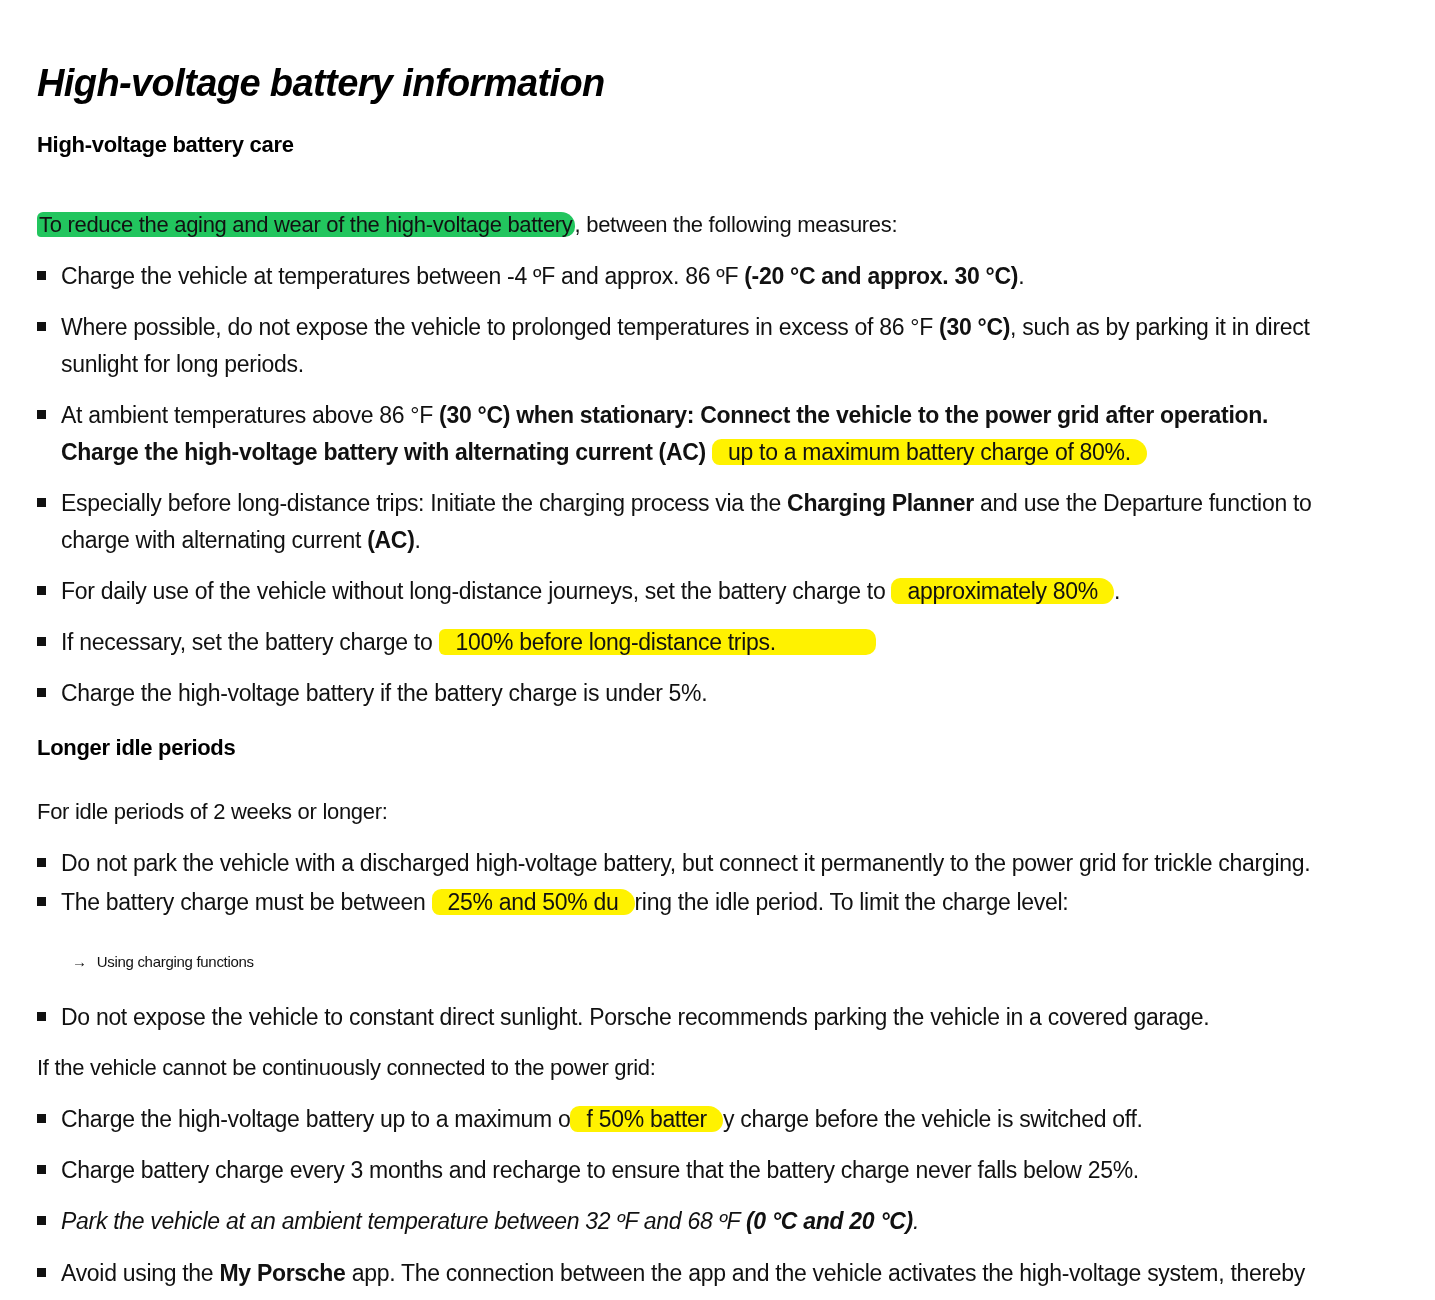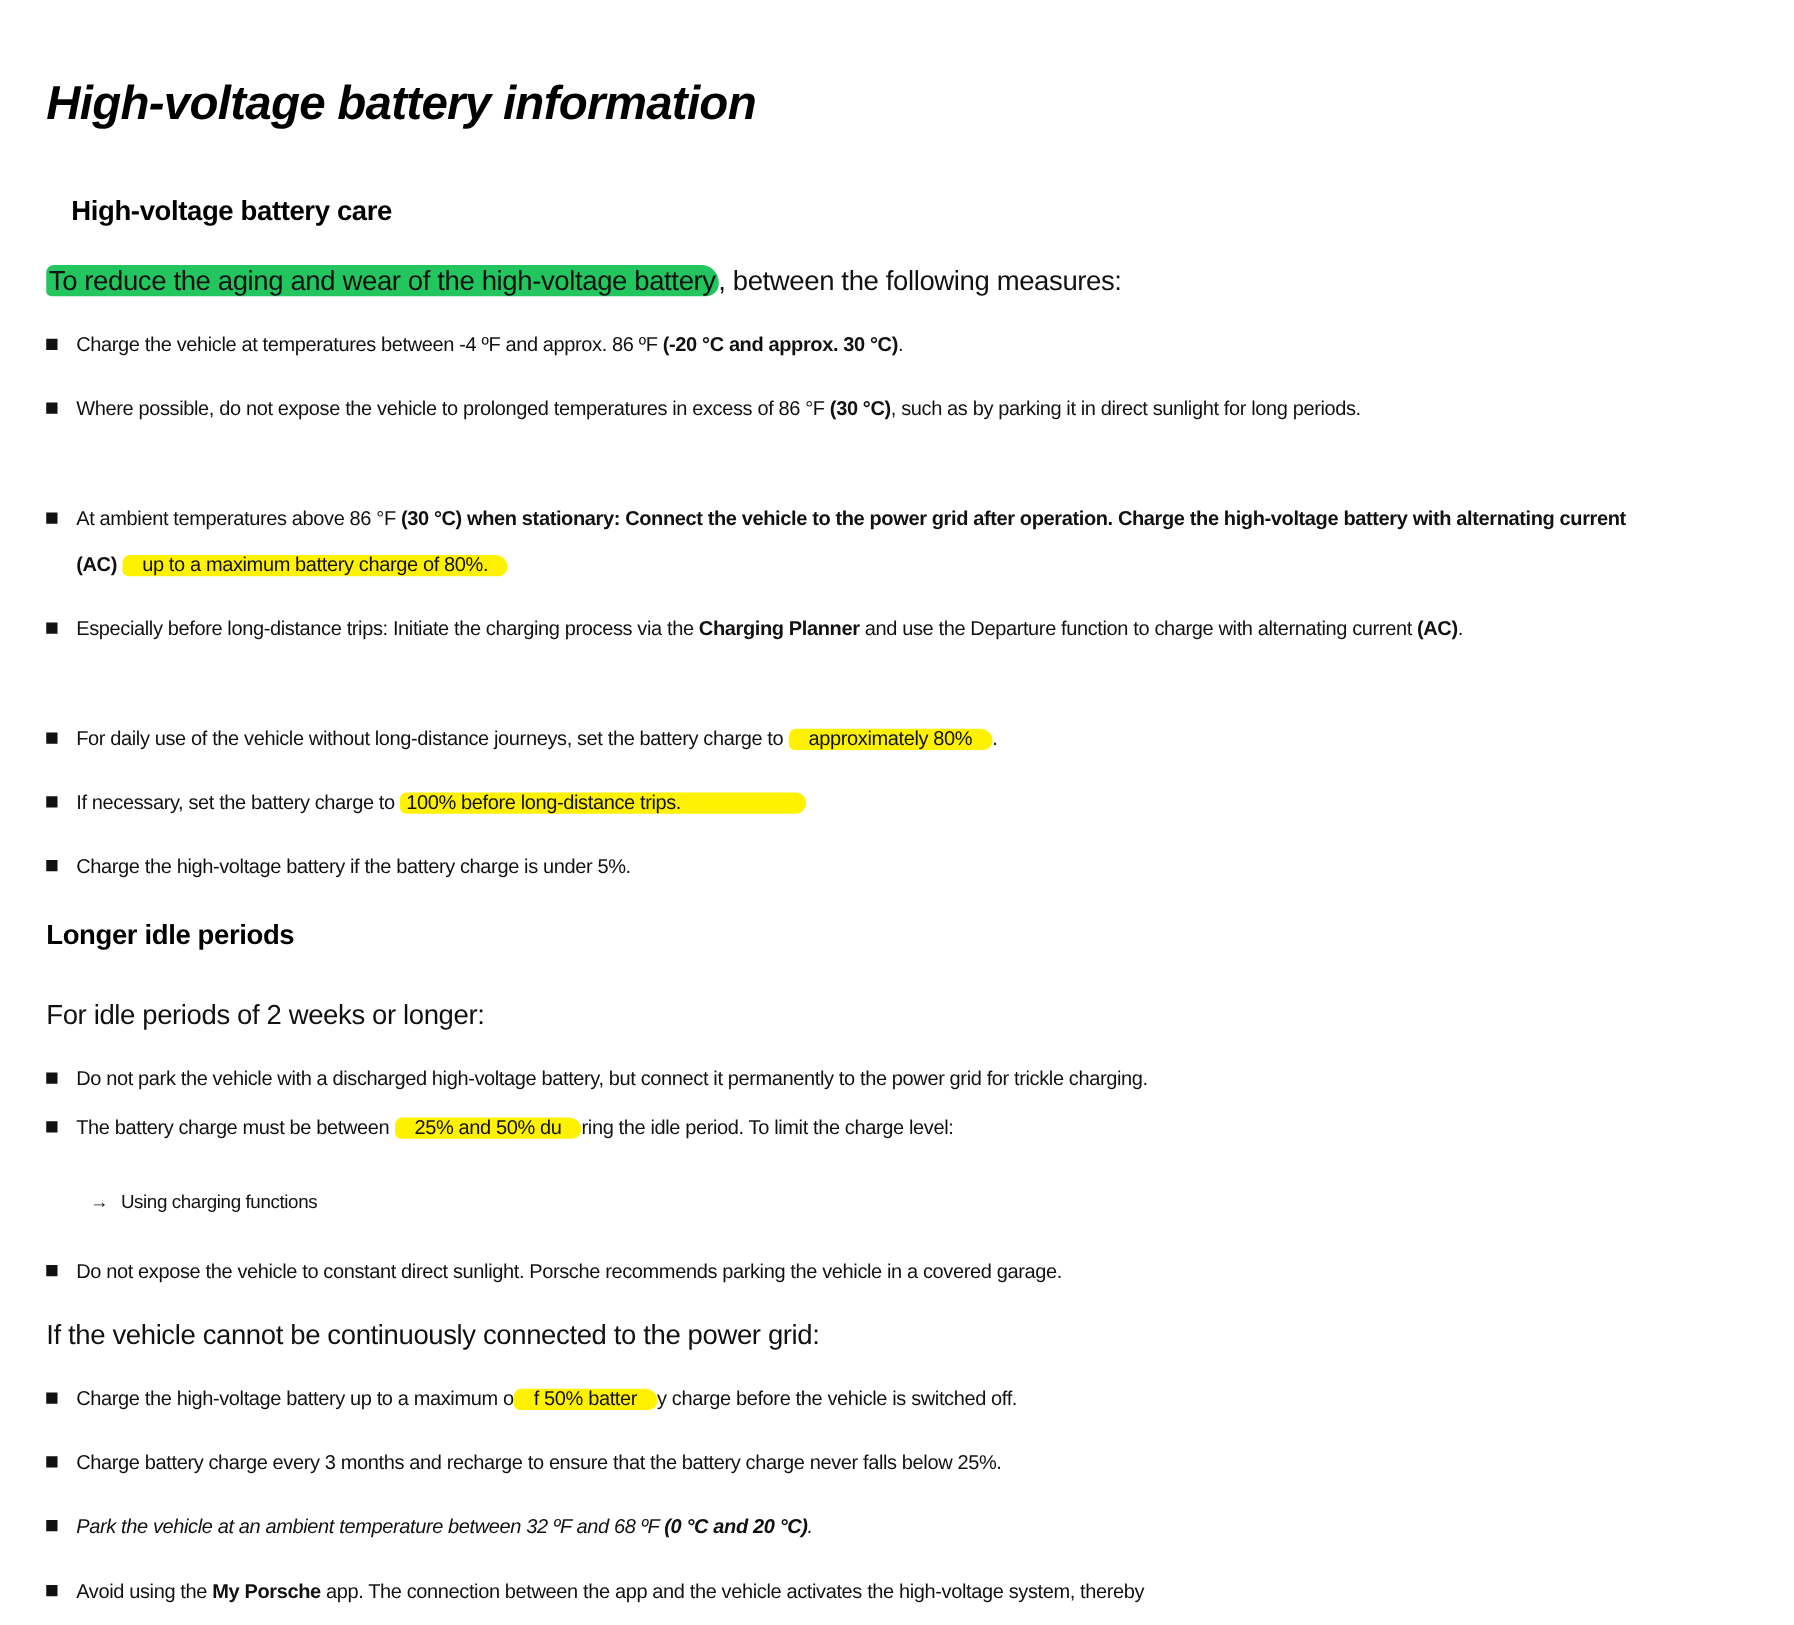"High-voltage battery care" h2.line { margin-left: 20px -> none; top: 156px -> 132px }
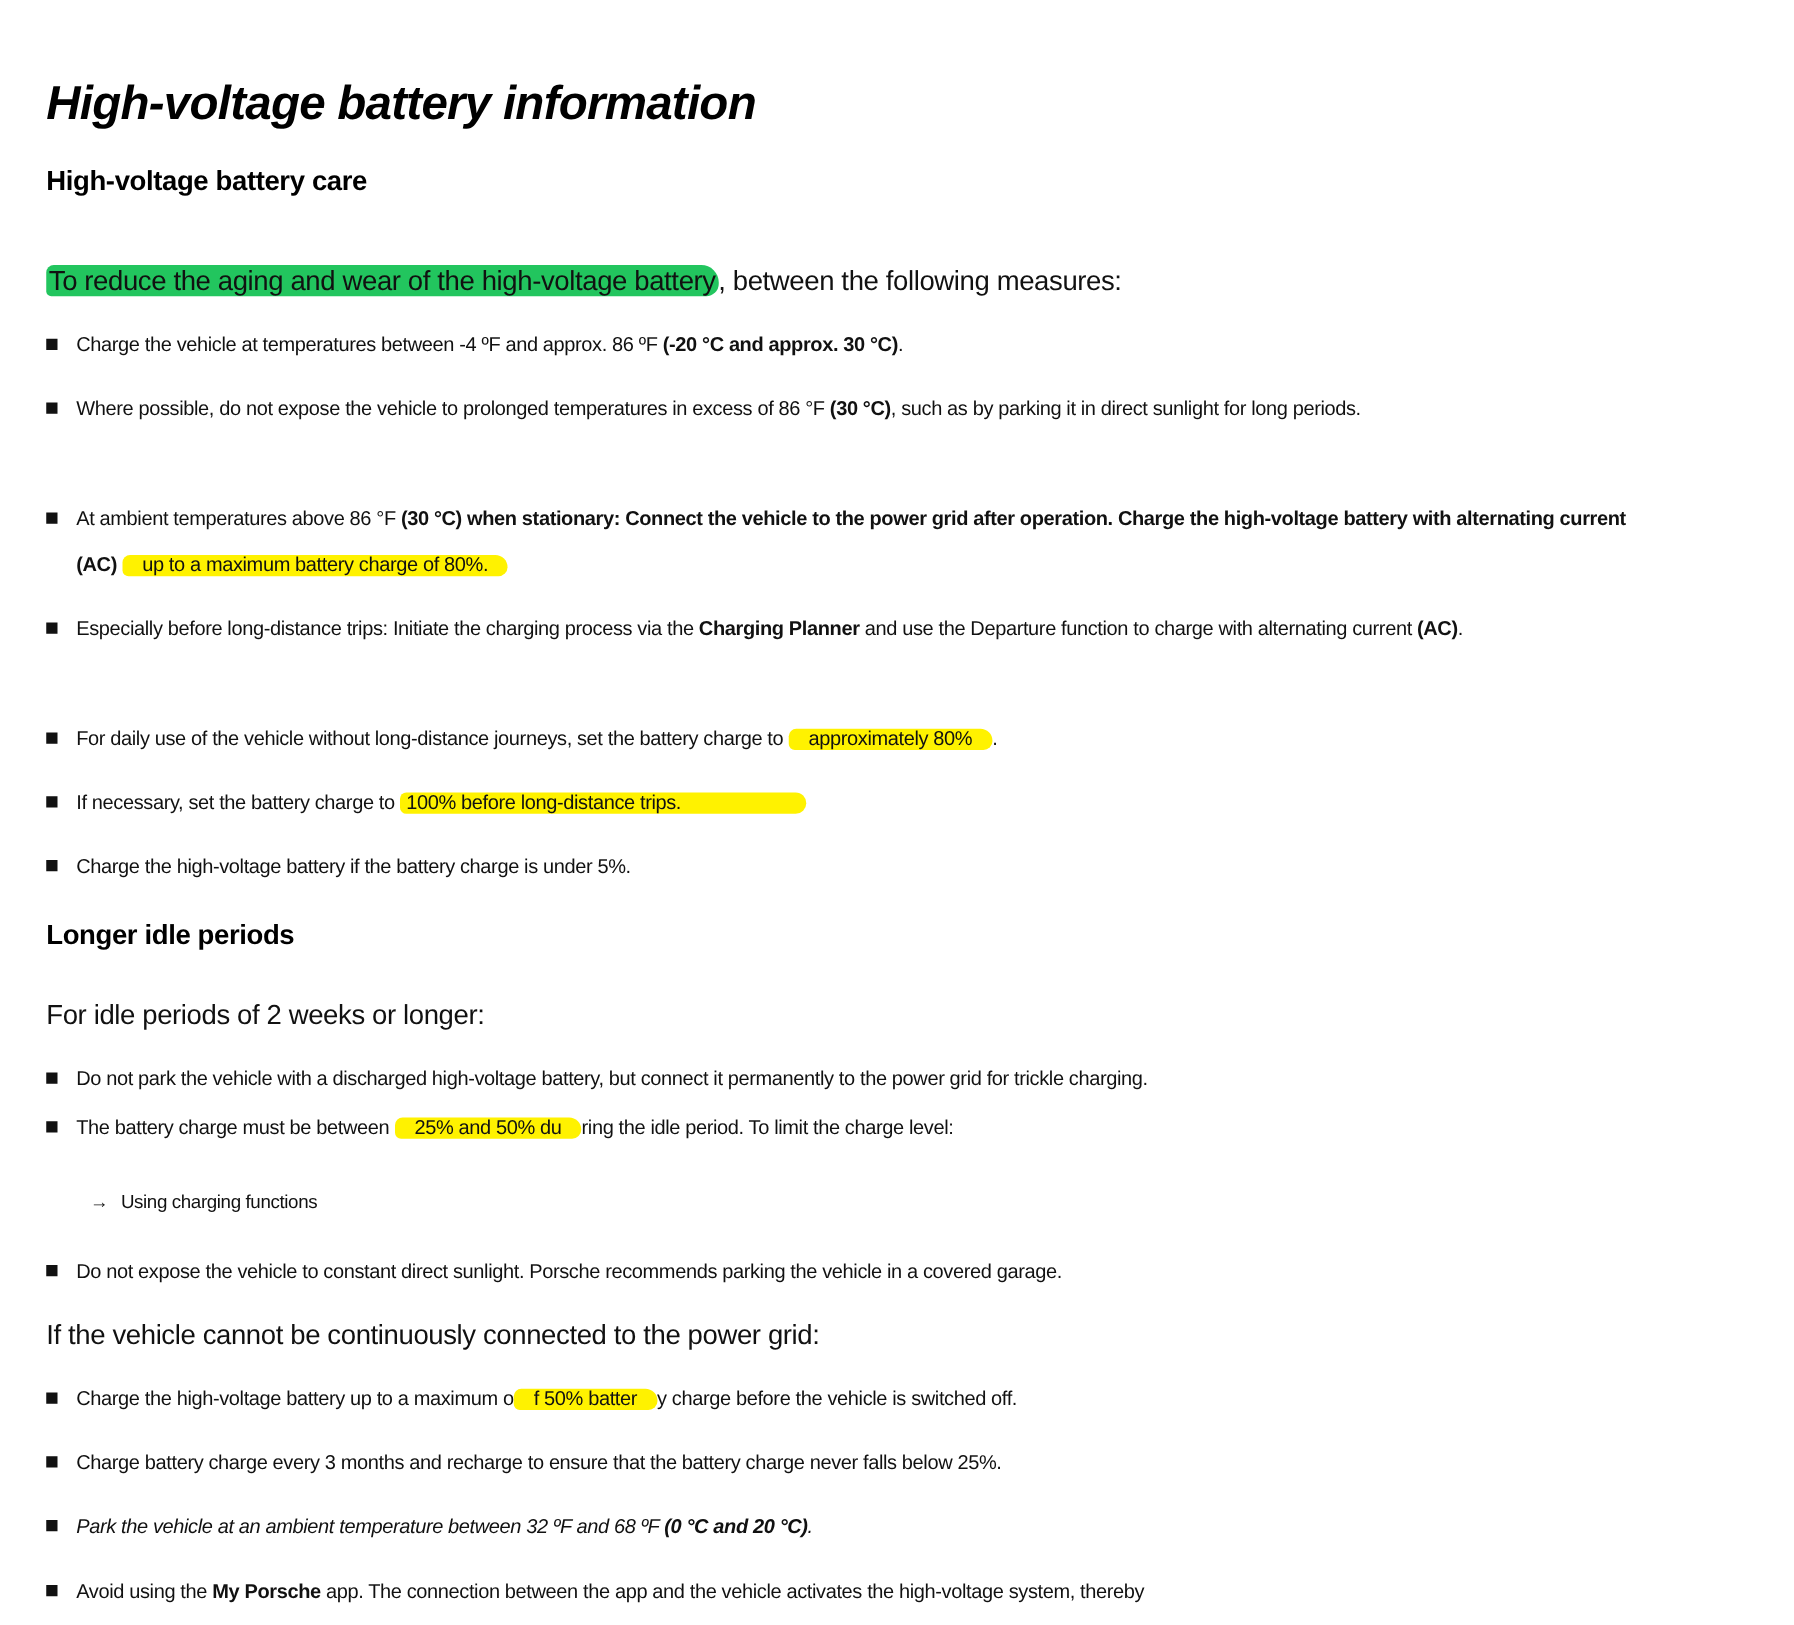"Charge the vehicle at temperatures" .bullet-item { font-size: 16px -> 23px }
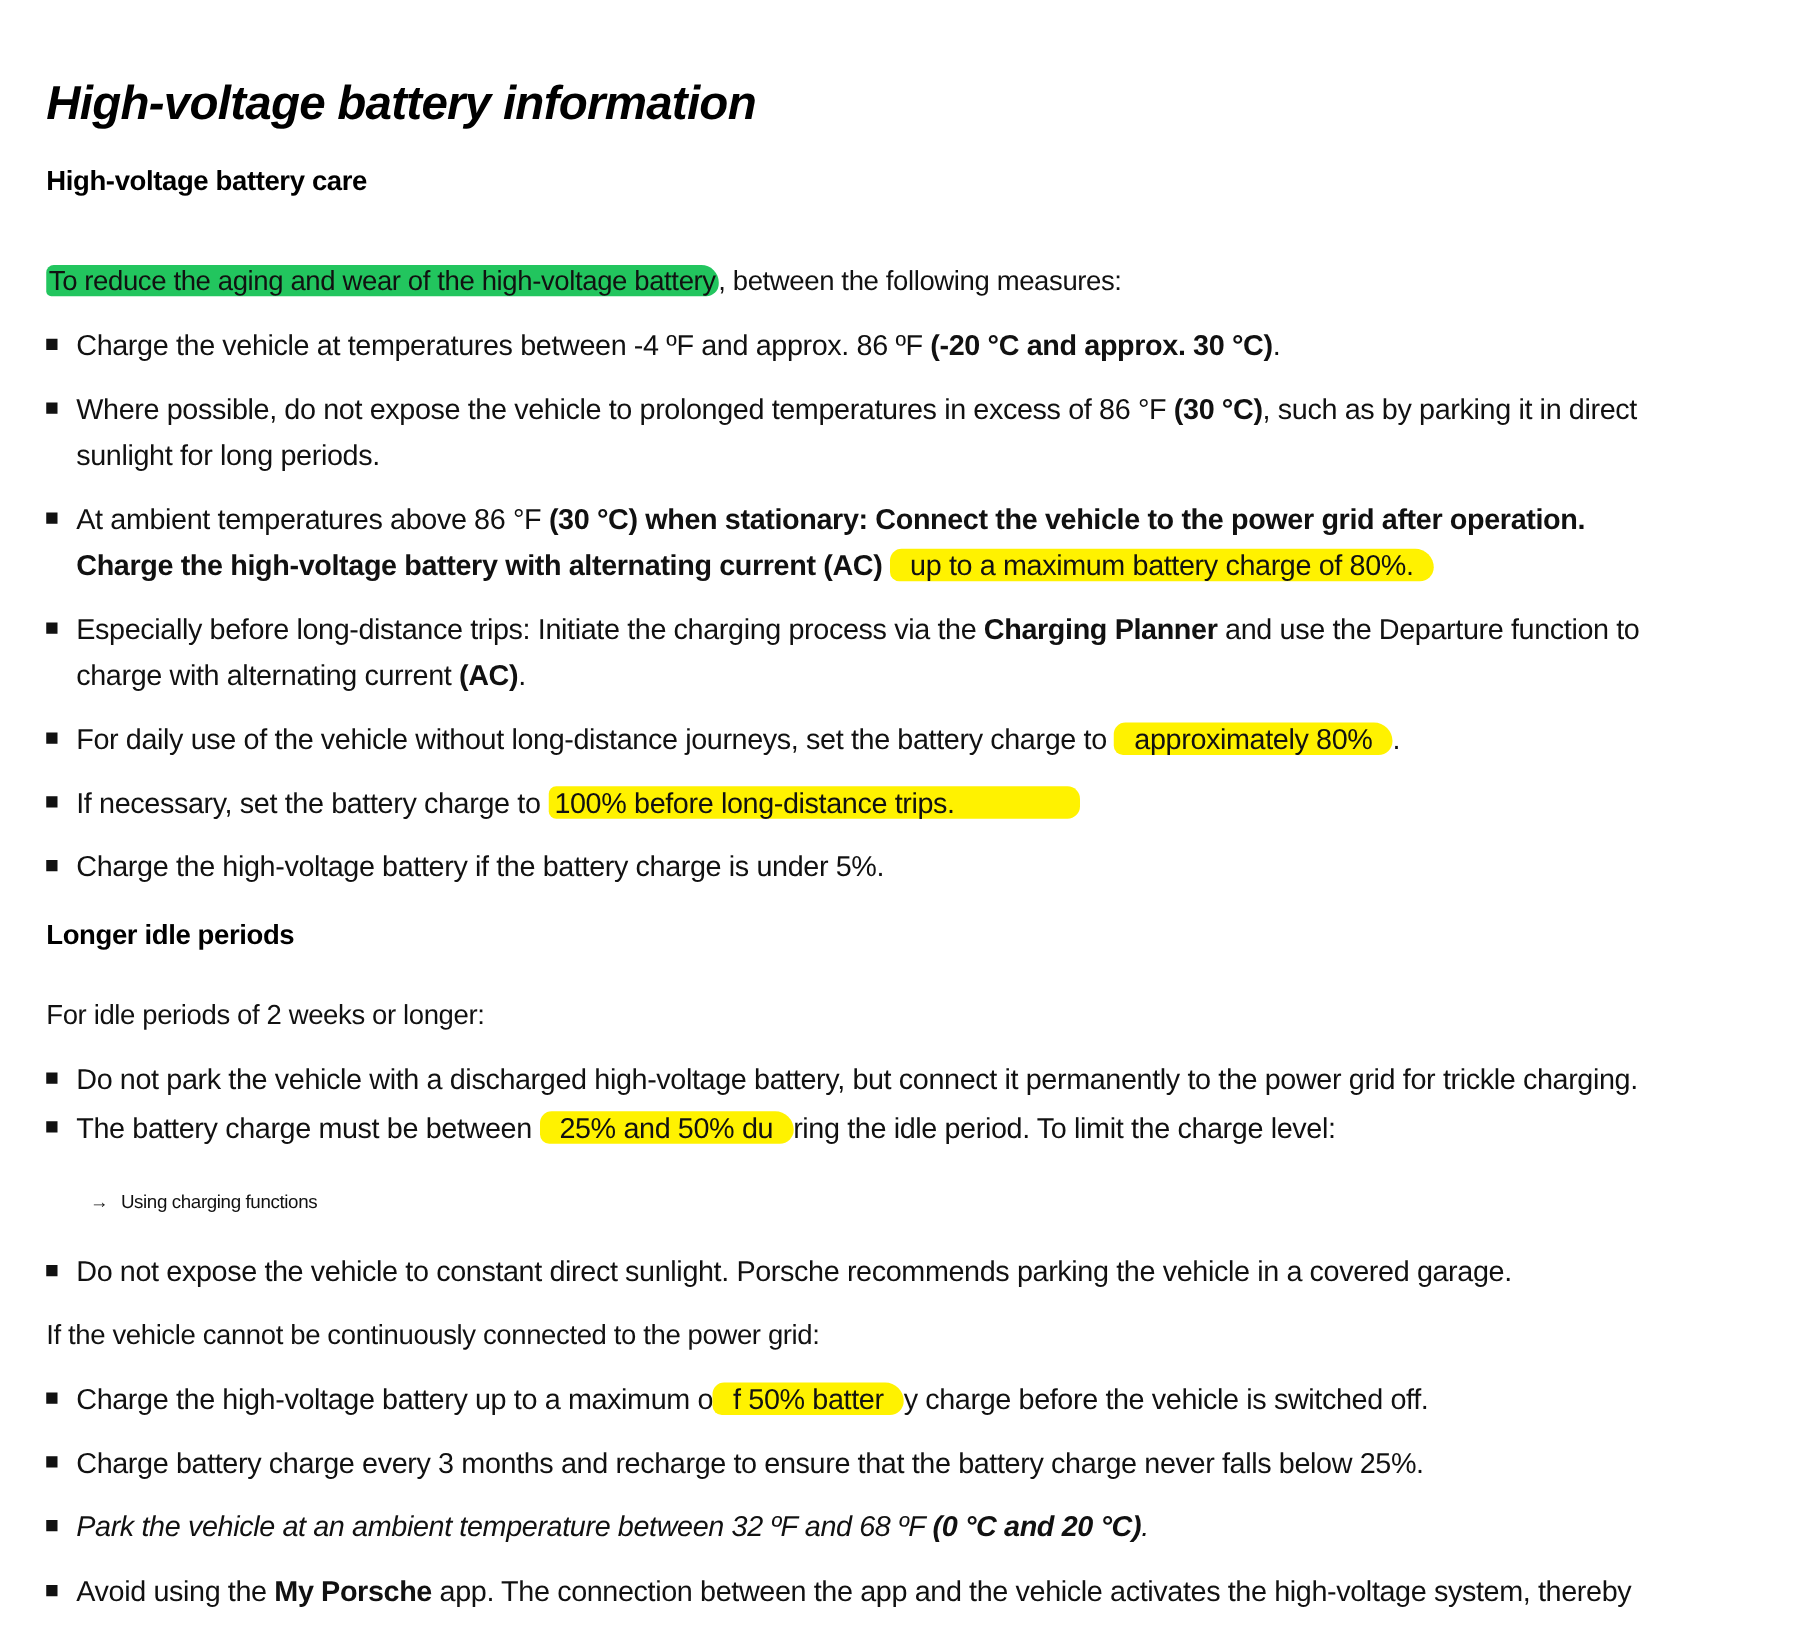"100% before long-distance trips." .hl-yellow-wide { padding: 0 100px 0 5px -> 0 100px 0 17px }
